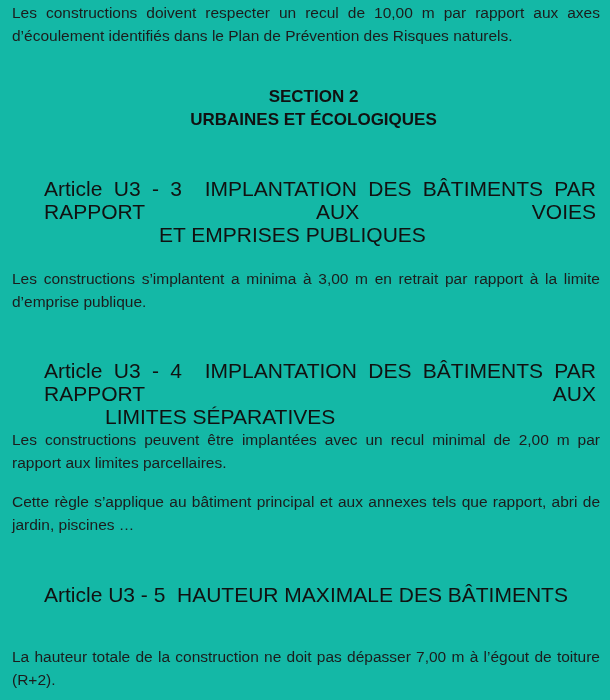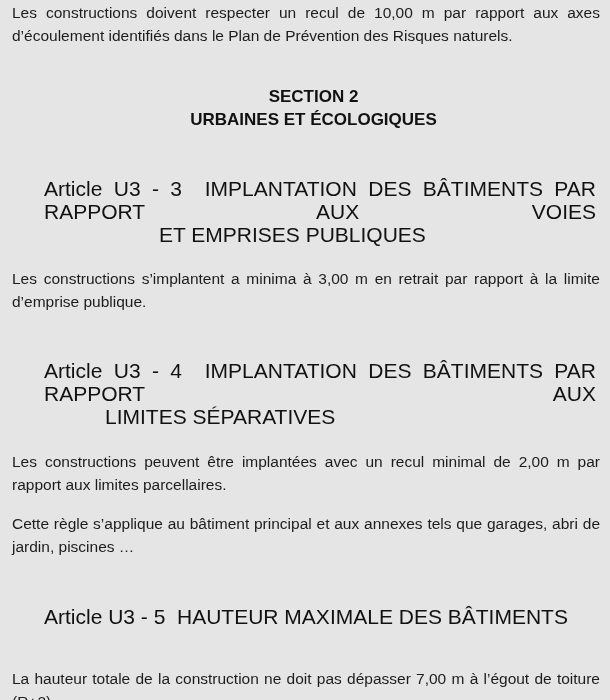"Les constructions doivent respecter un" .page { background: #e5e5e5 -> #14b8a6 }
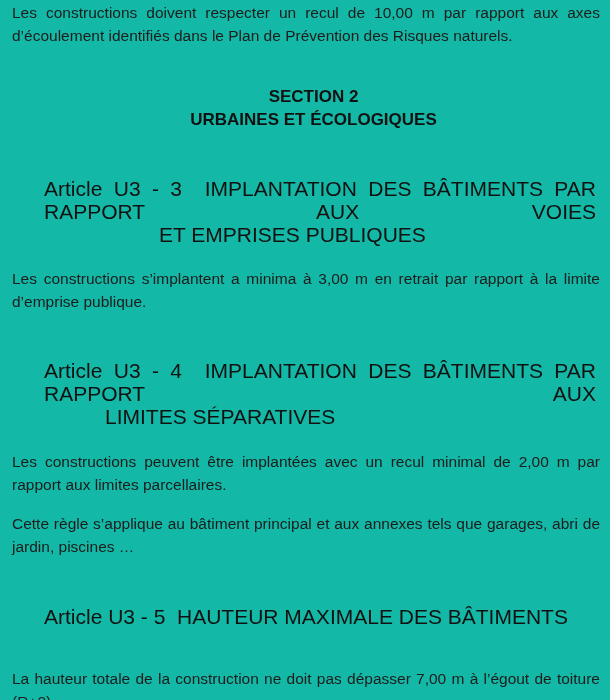"Les constructions peuvent être" .mt-22 { margin-top: 22px -> none }
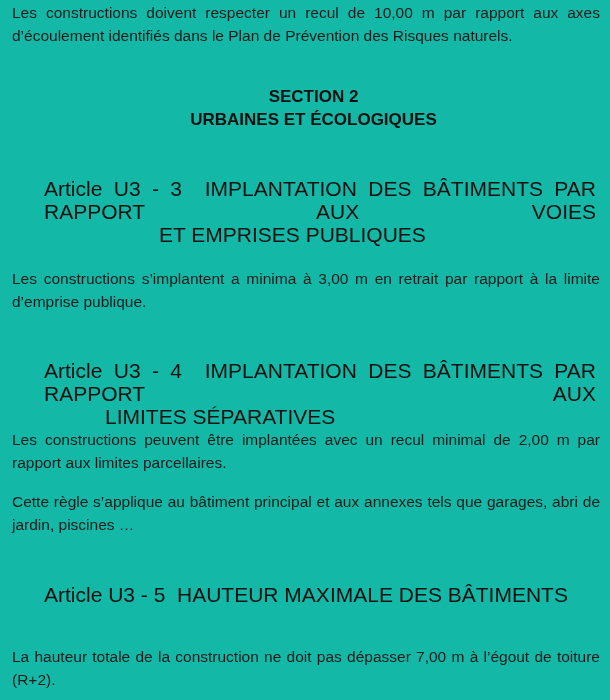"Cette règle s’applique au bâtiment" p.body-text { text: garages -> rapport }
